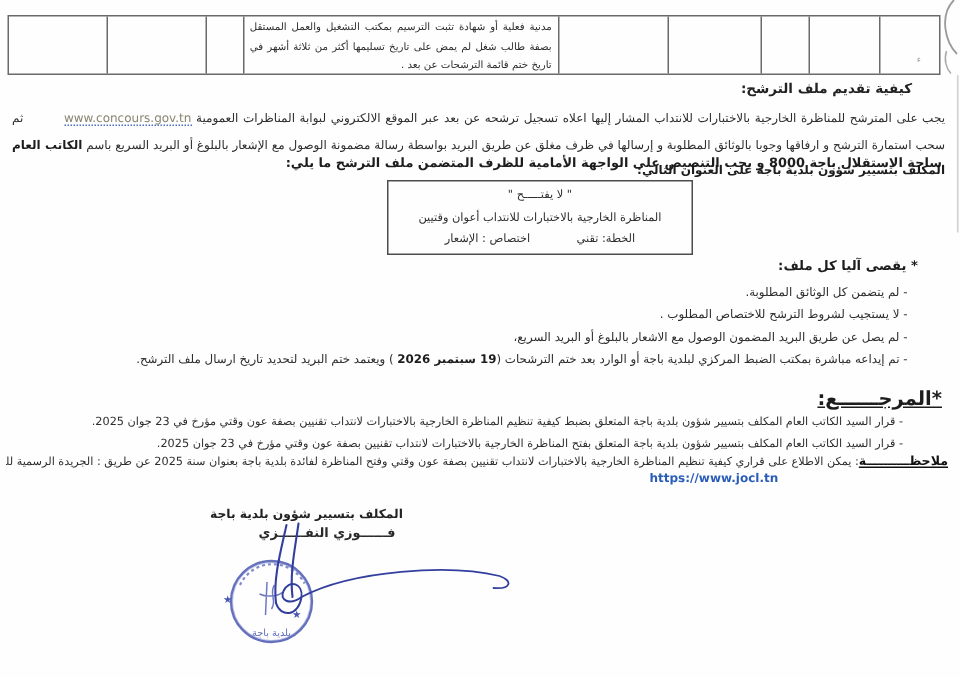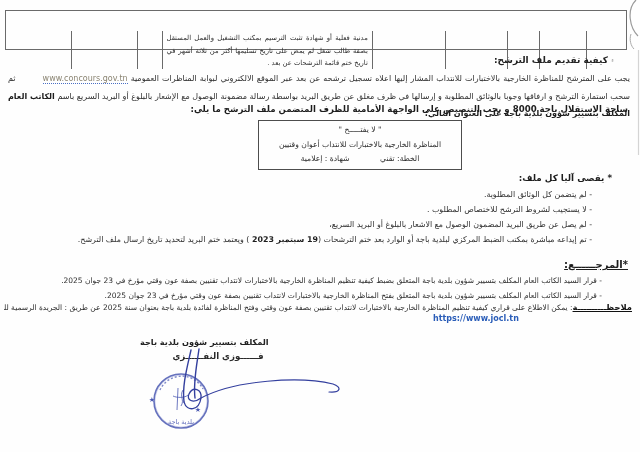"مدنية فعلية أو شهادة تثبت" .doc-table .cell { margin-top: 20px -> none }
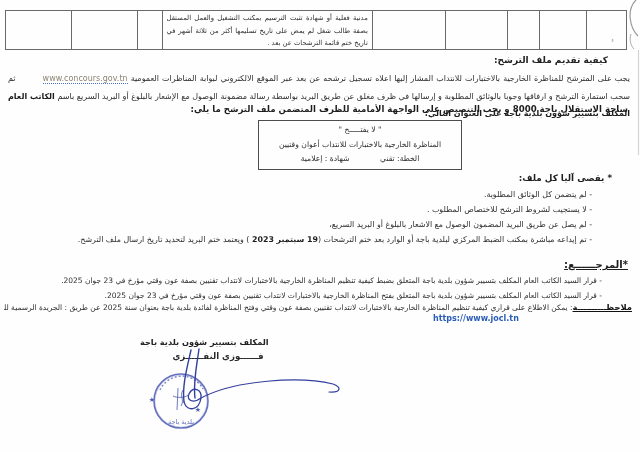"شهادة : إعلامية" span { text: شهادة : إعلامية -> اختصاص : الإشعار }
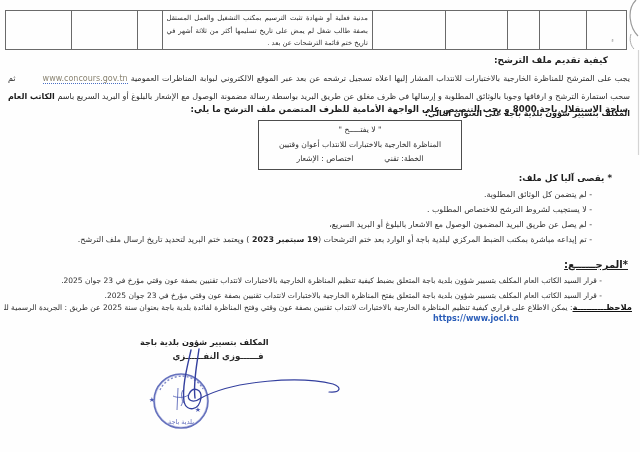"- لم يتضمن كل الوثائق" .bullet { right: 48px -> 35px }
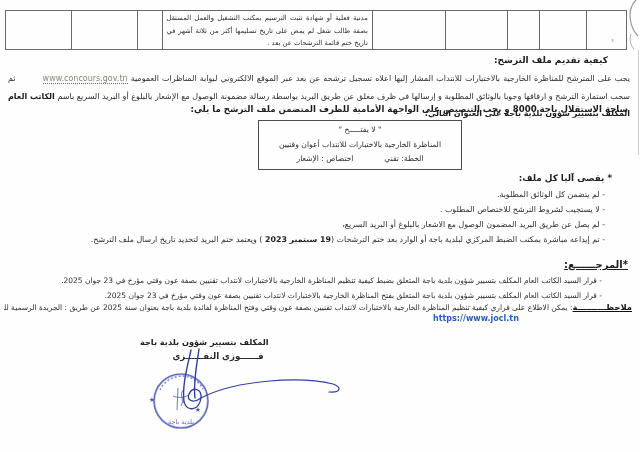"19 سبتمبر 2023" span.bold-seg { text: 2023 -> 2026 }
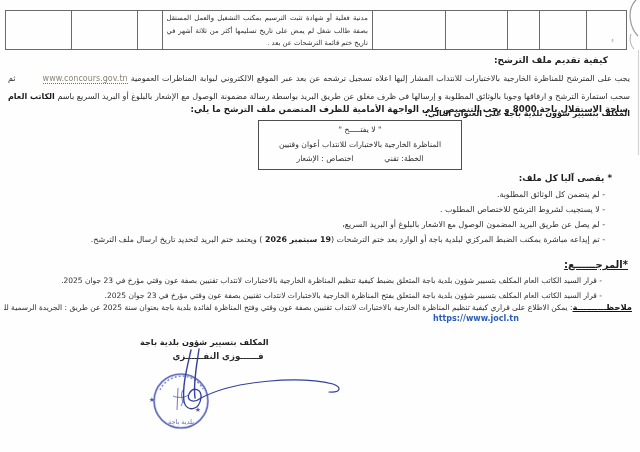"*المرجــــــع:" .ref-heading { font-size: 10px -> 13px }
